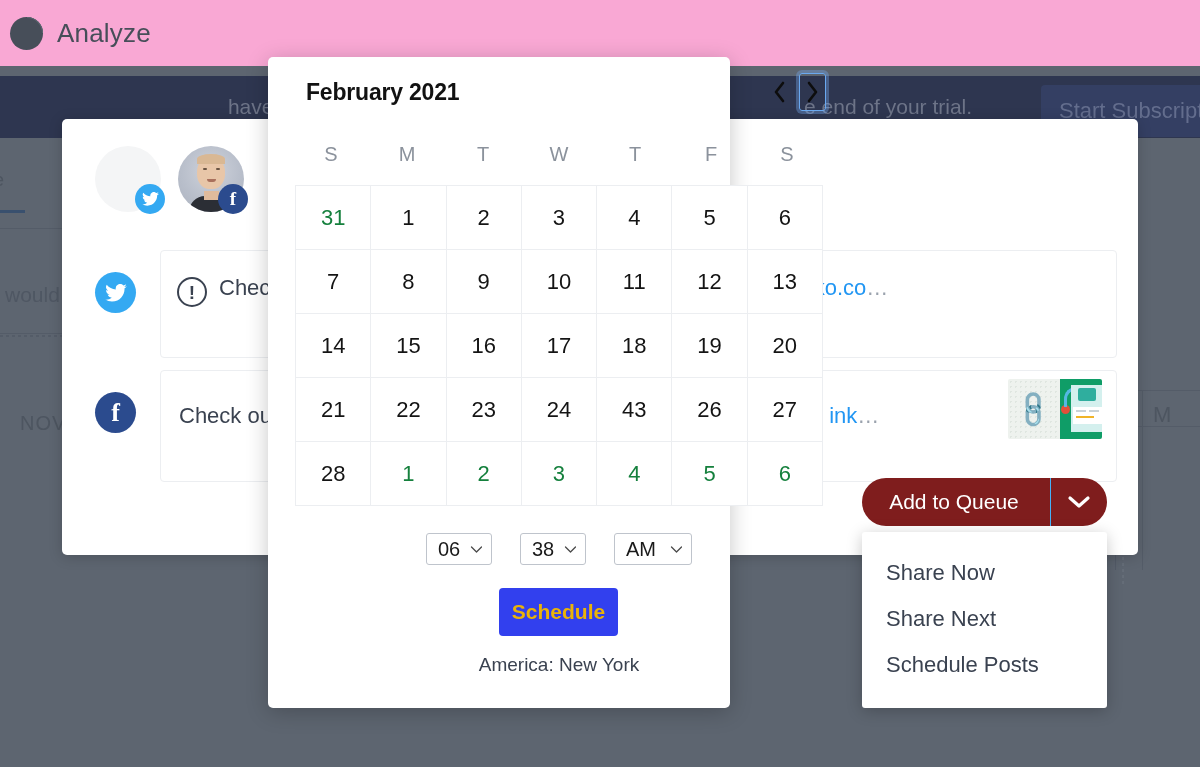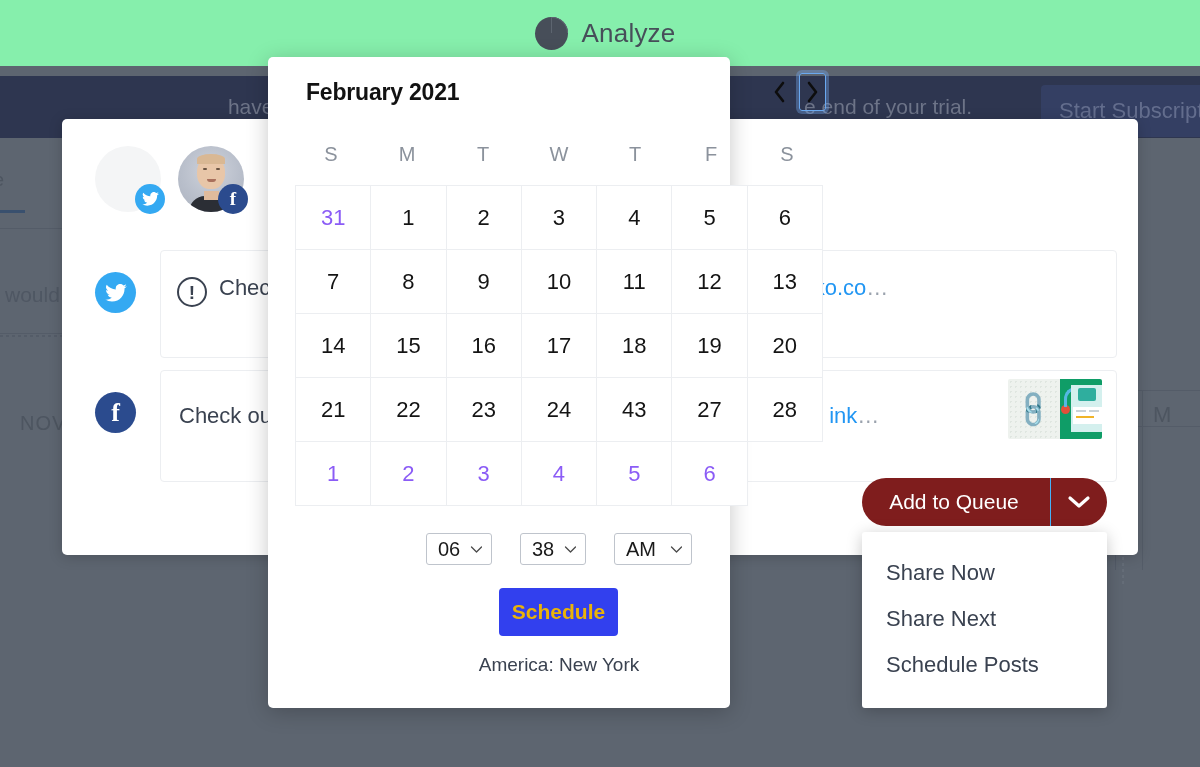"Analyze" #bg-topbar { background: #86efac -> #f9a8d4; justify-content: center -> none }
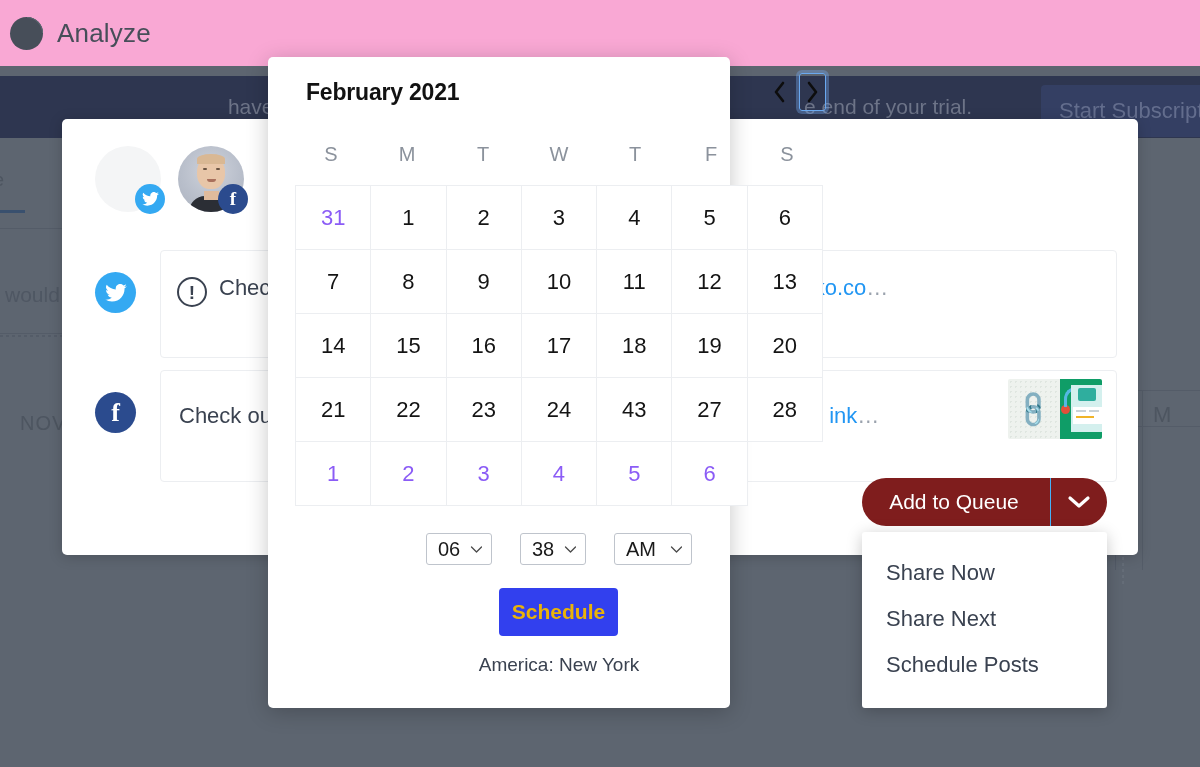"31" .cal-cell.muted { color: #8b5cf6 -> #15803d }
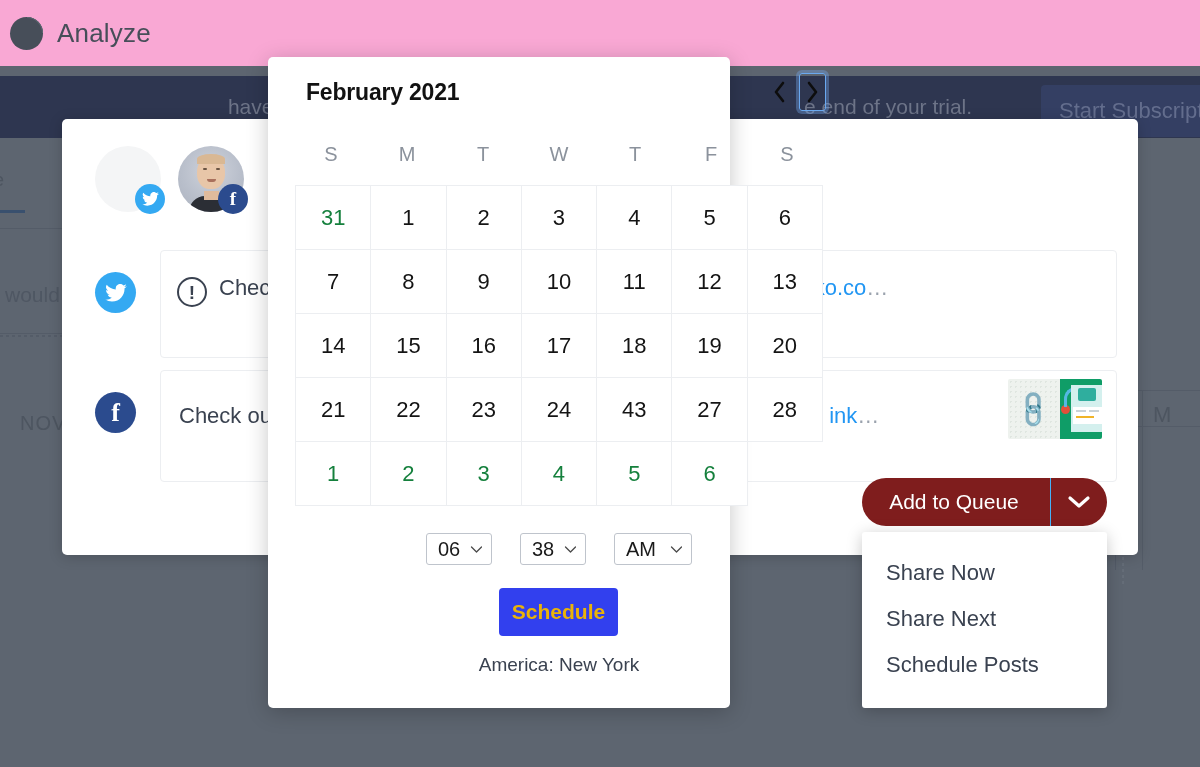"26" div.cal-cell { html: none -> <div>26</div> }
